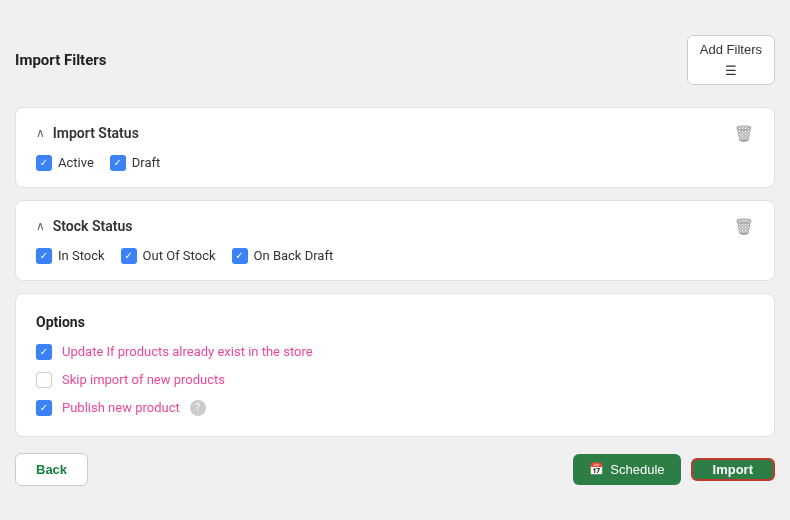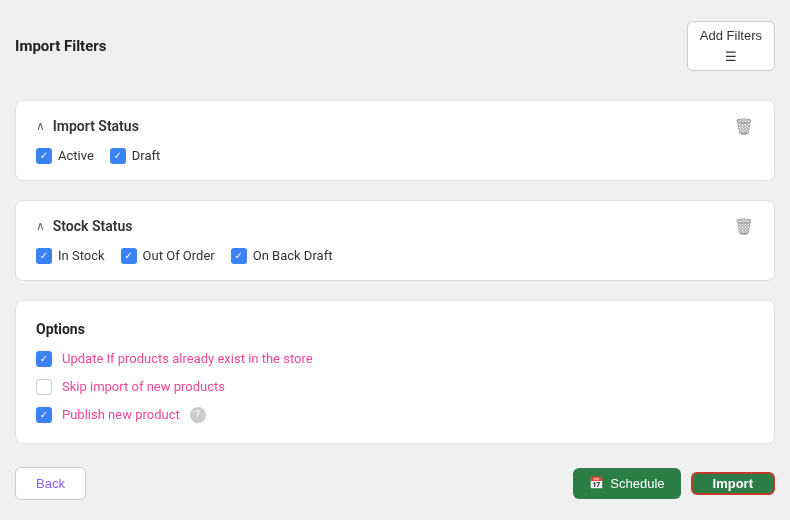"Import Filters" .main-container { gap: 19px -> 12px }
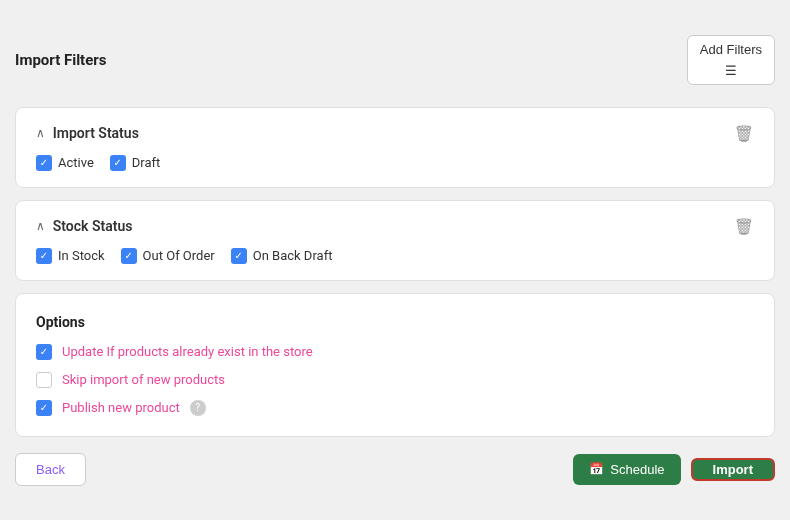"Out Of Order" span { text: Order -> Stock }
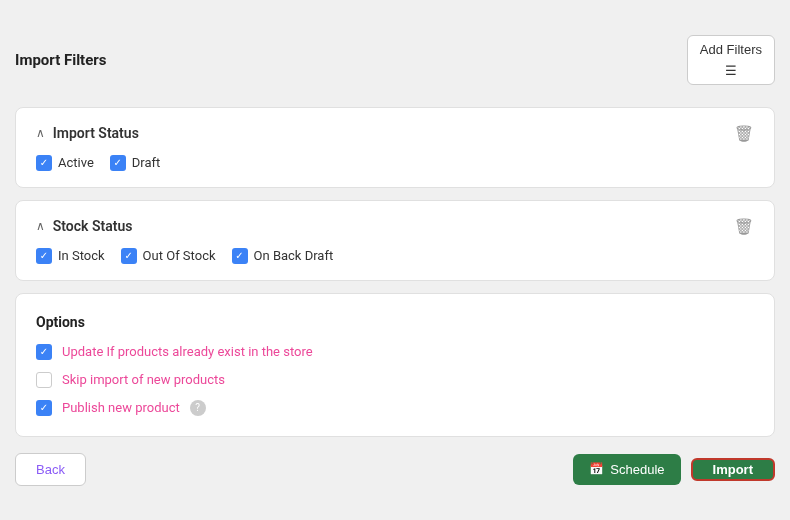"Back" .back-btn { color: #8b5cf6 -> #15803d; font-weight: none -> bold }
